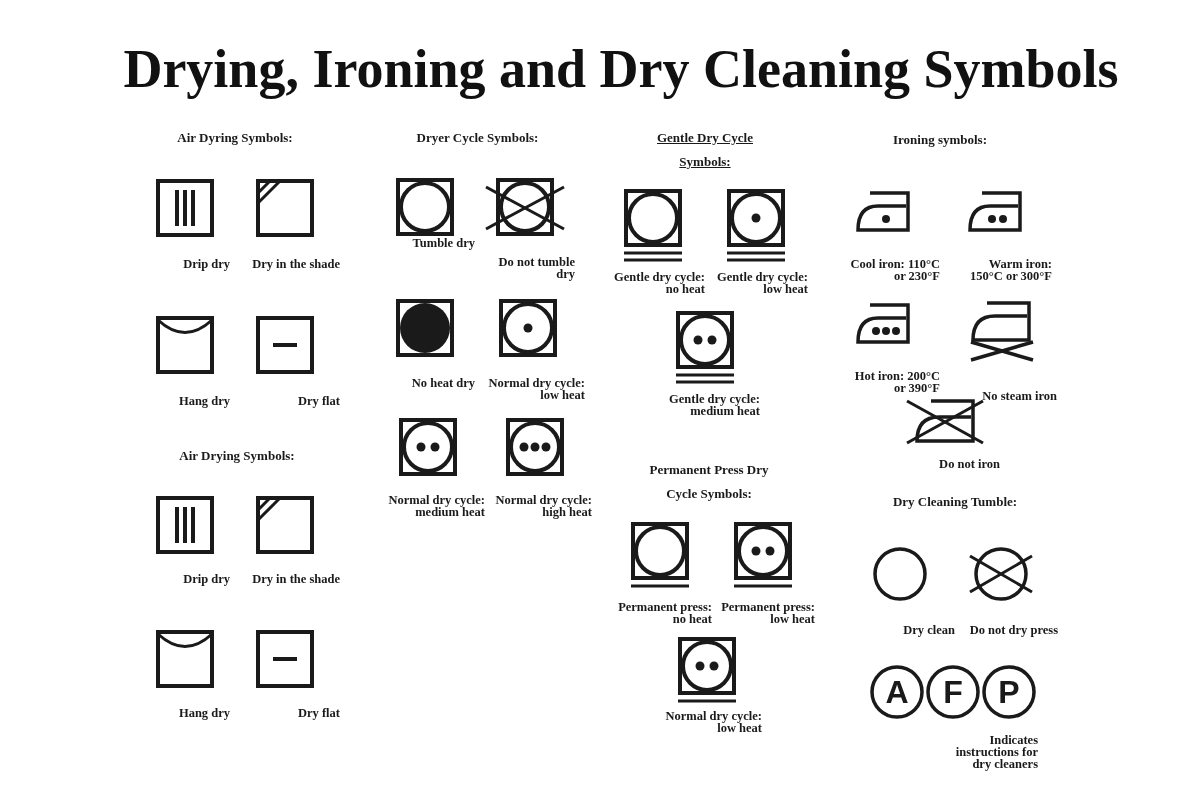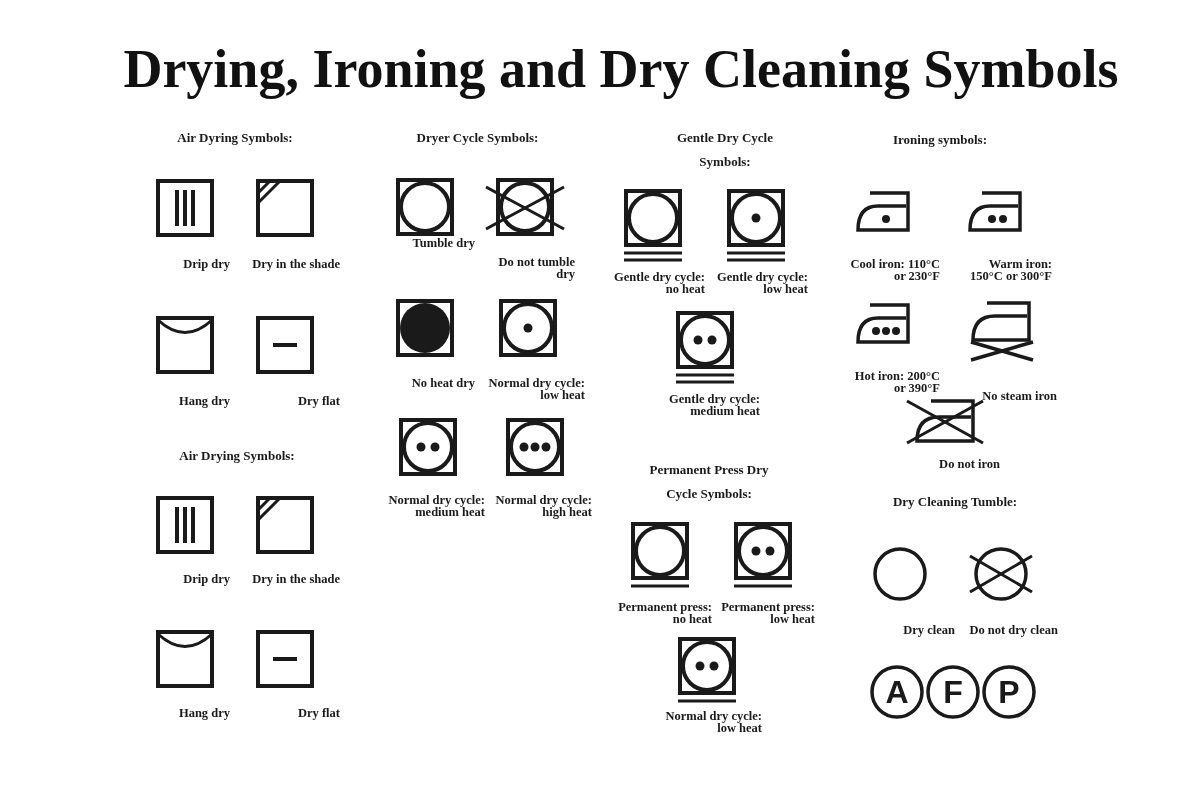"Gentle Dry Cycle" div.heading { left: 620px -> 600px; text-decoration: none -> underline }
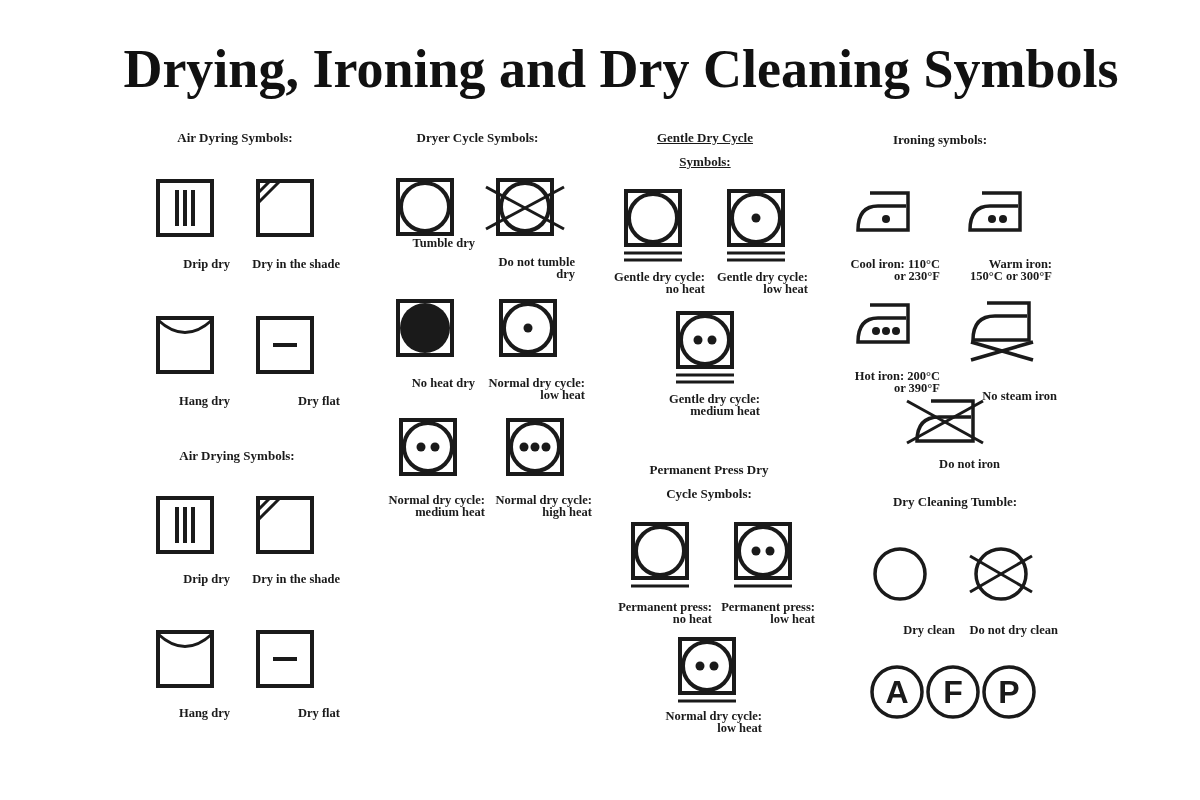"Do not dry clean" div.label { text: clean -> press }
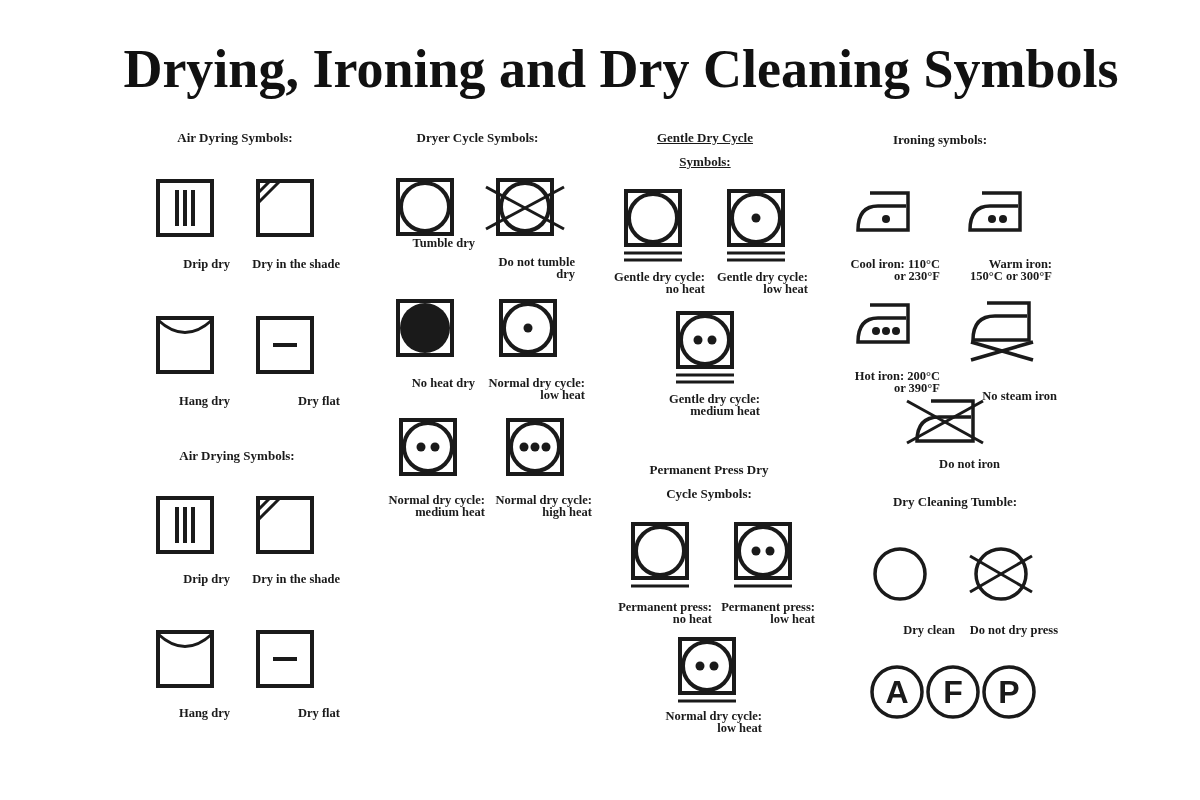"Indicates" div.label { html: none -> <div>Indicates instructions for dry cleaners</div> }
